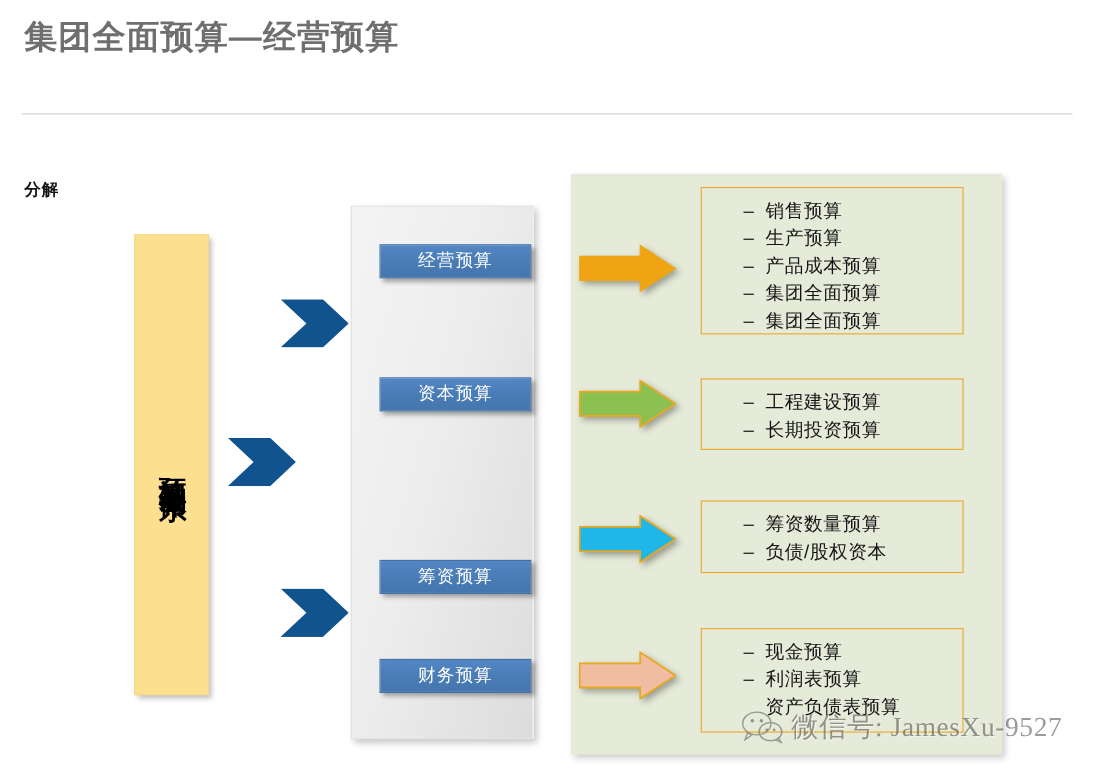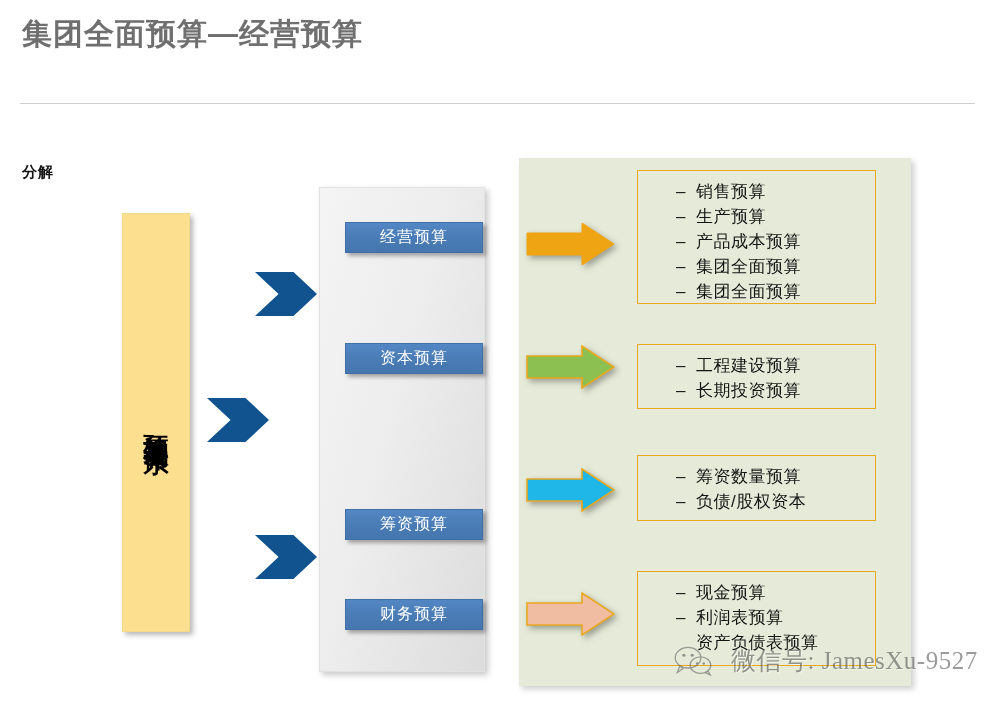"微信号: JamesXu-9527" #watermark { gap: 19px -> 7px }
